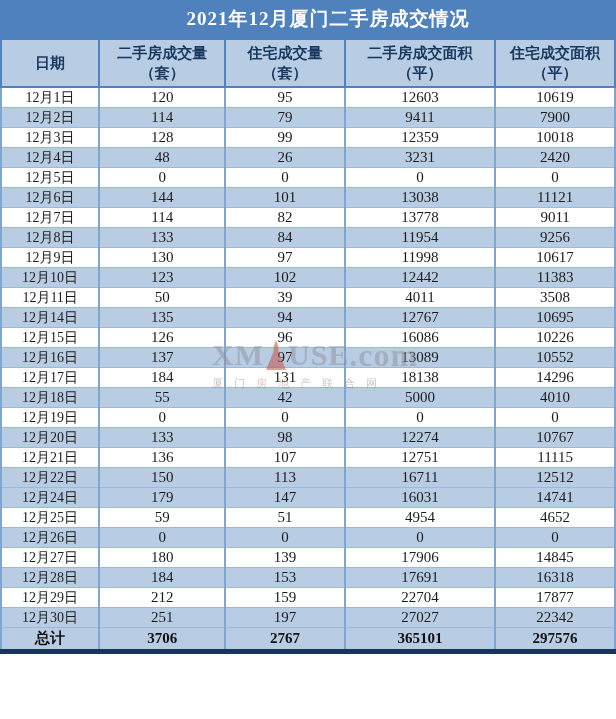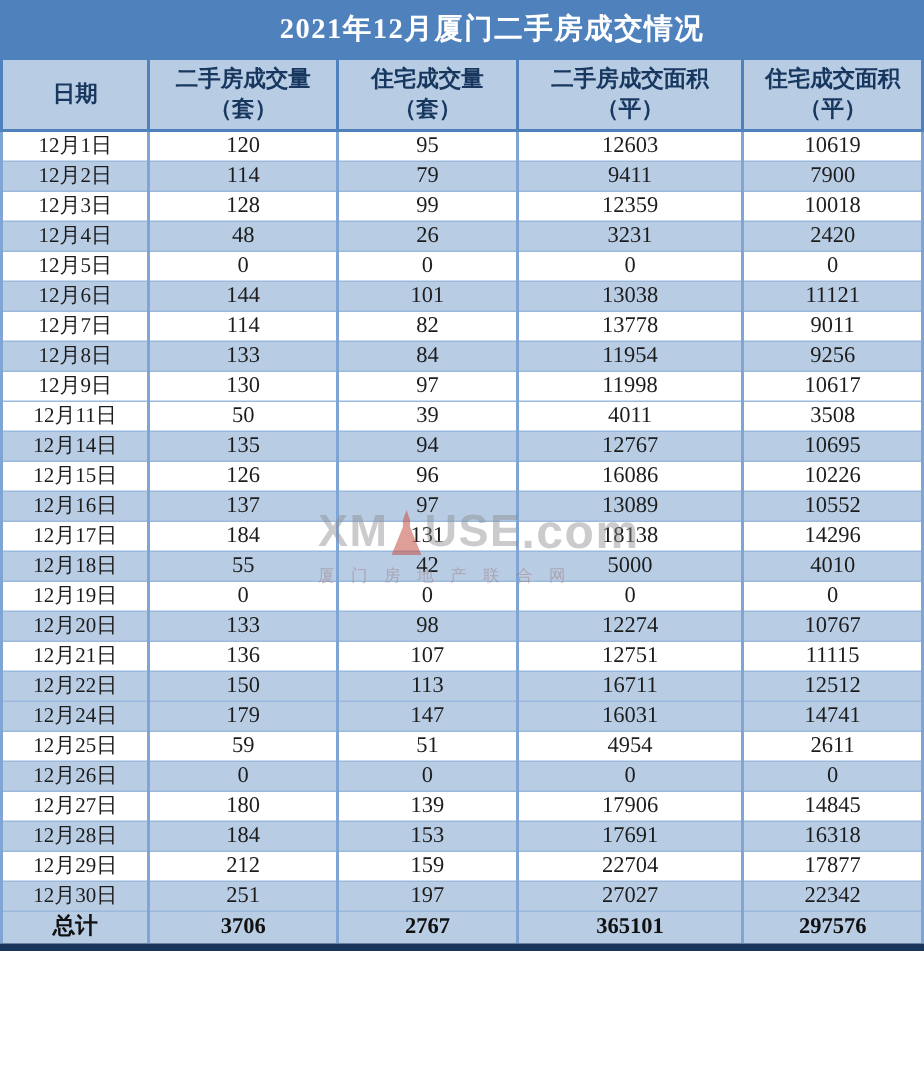"12月10日" tr.alt { html: none -> <tr> <td>12月10日</td> <td>123</td> <td>102</td> <td>12442</td> <td>11383</td> </tr> }
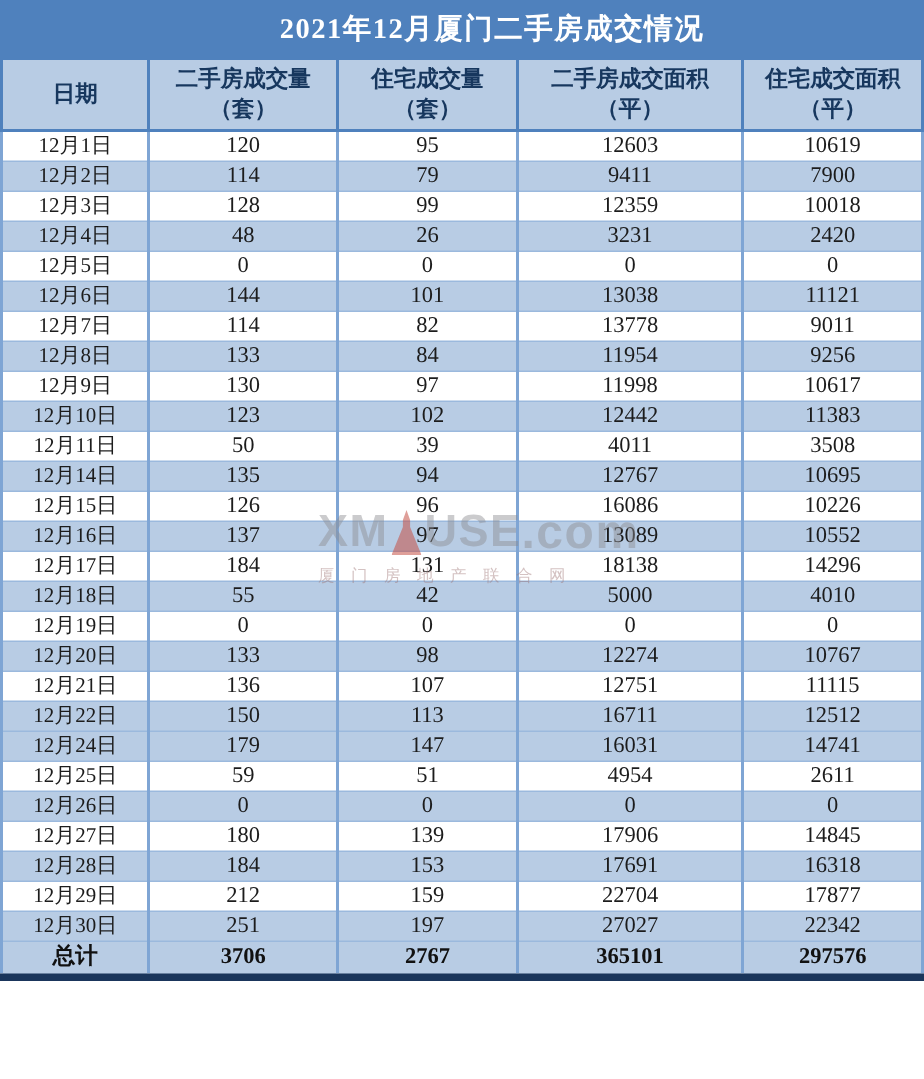"XM" .watermark .wm-line1 { align-items: flex-start -> center; font-family: Liberation Sans, sans-serif -> Liberation Serif, serif }
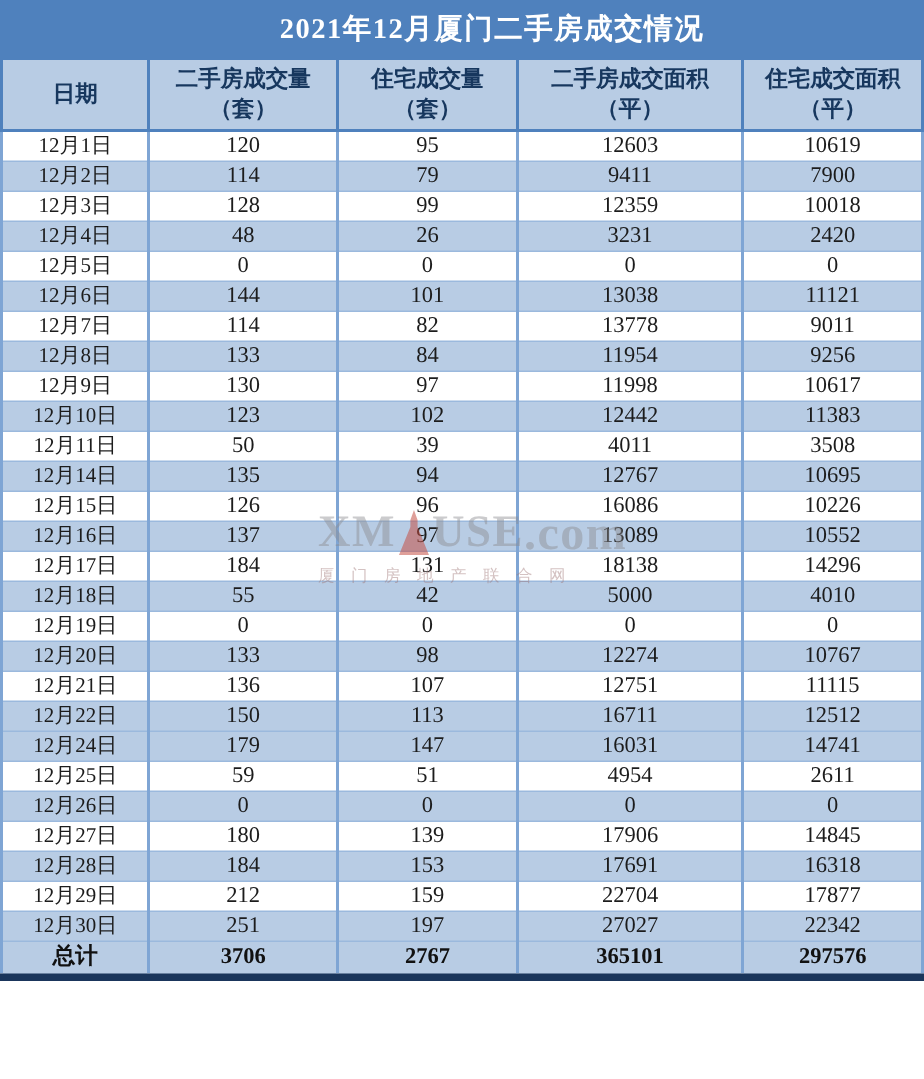"2611" td { text: 2611 -> 4652 }
